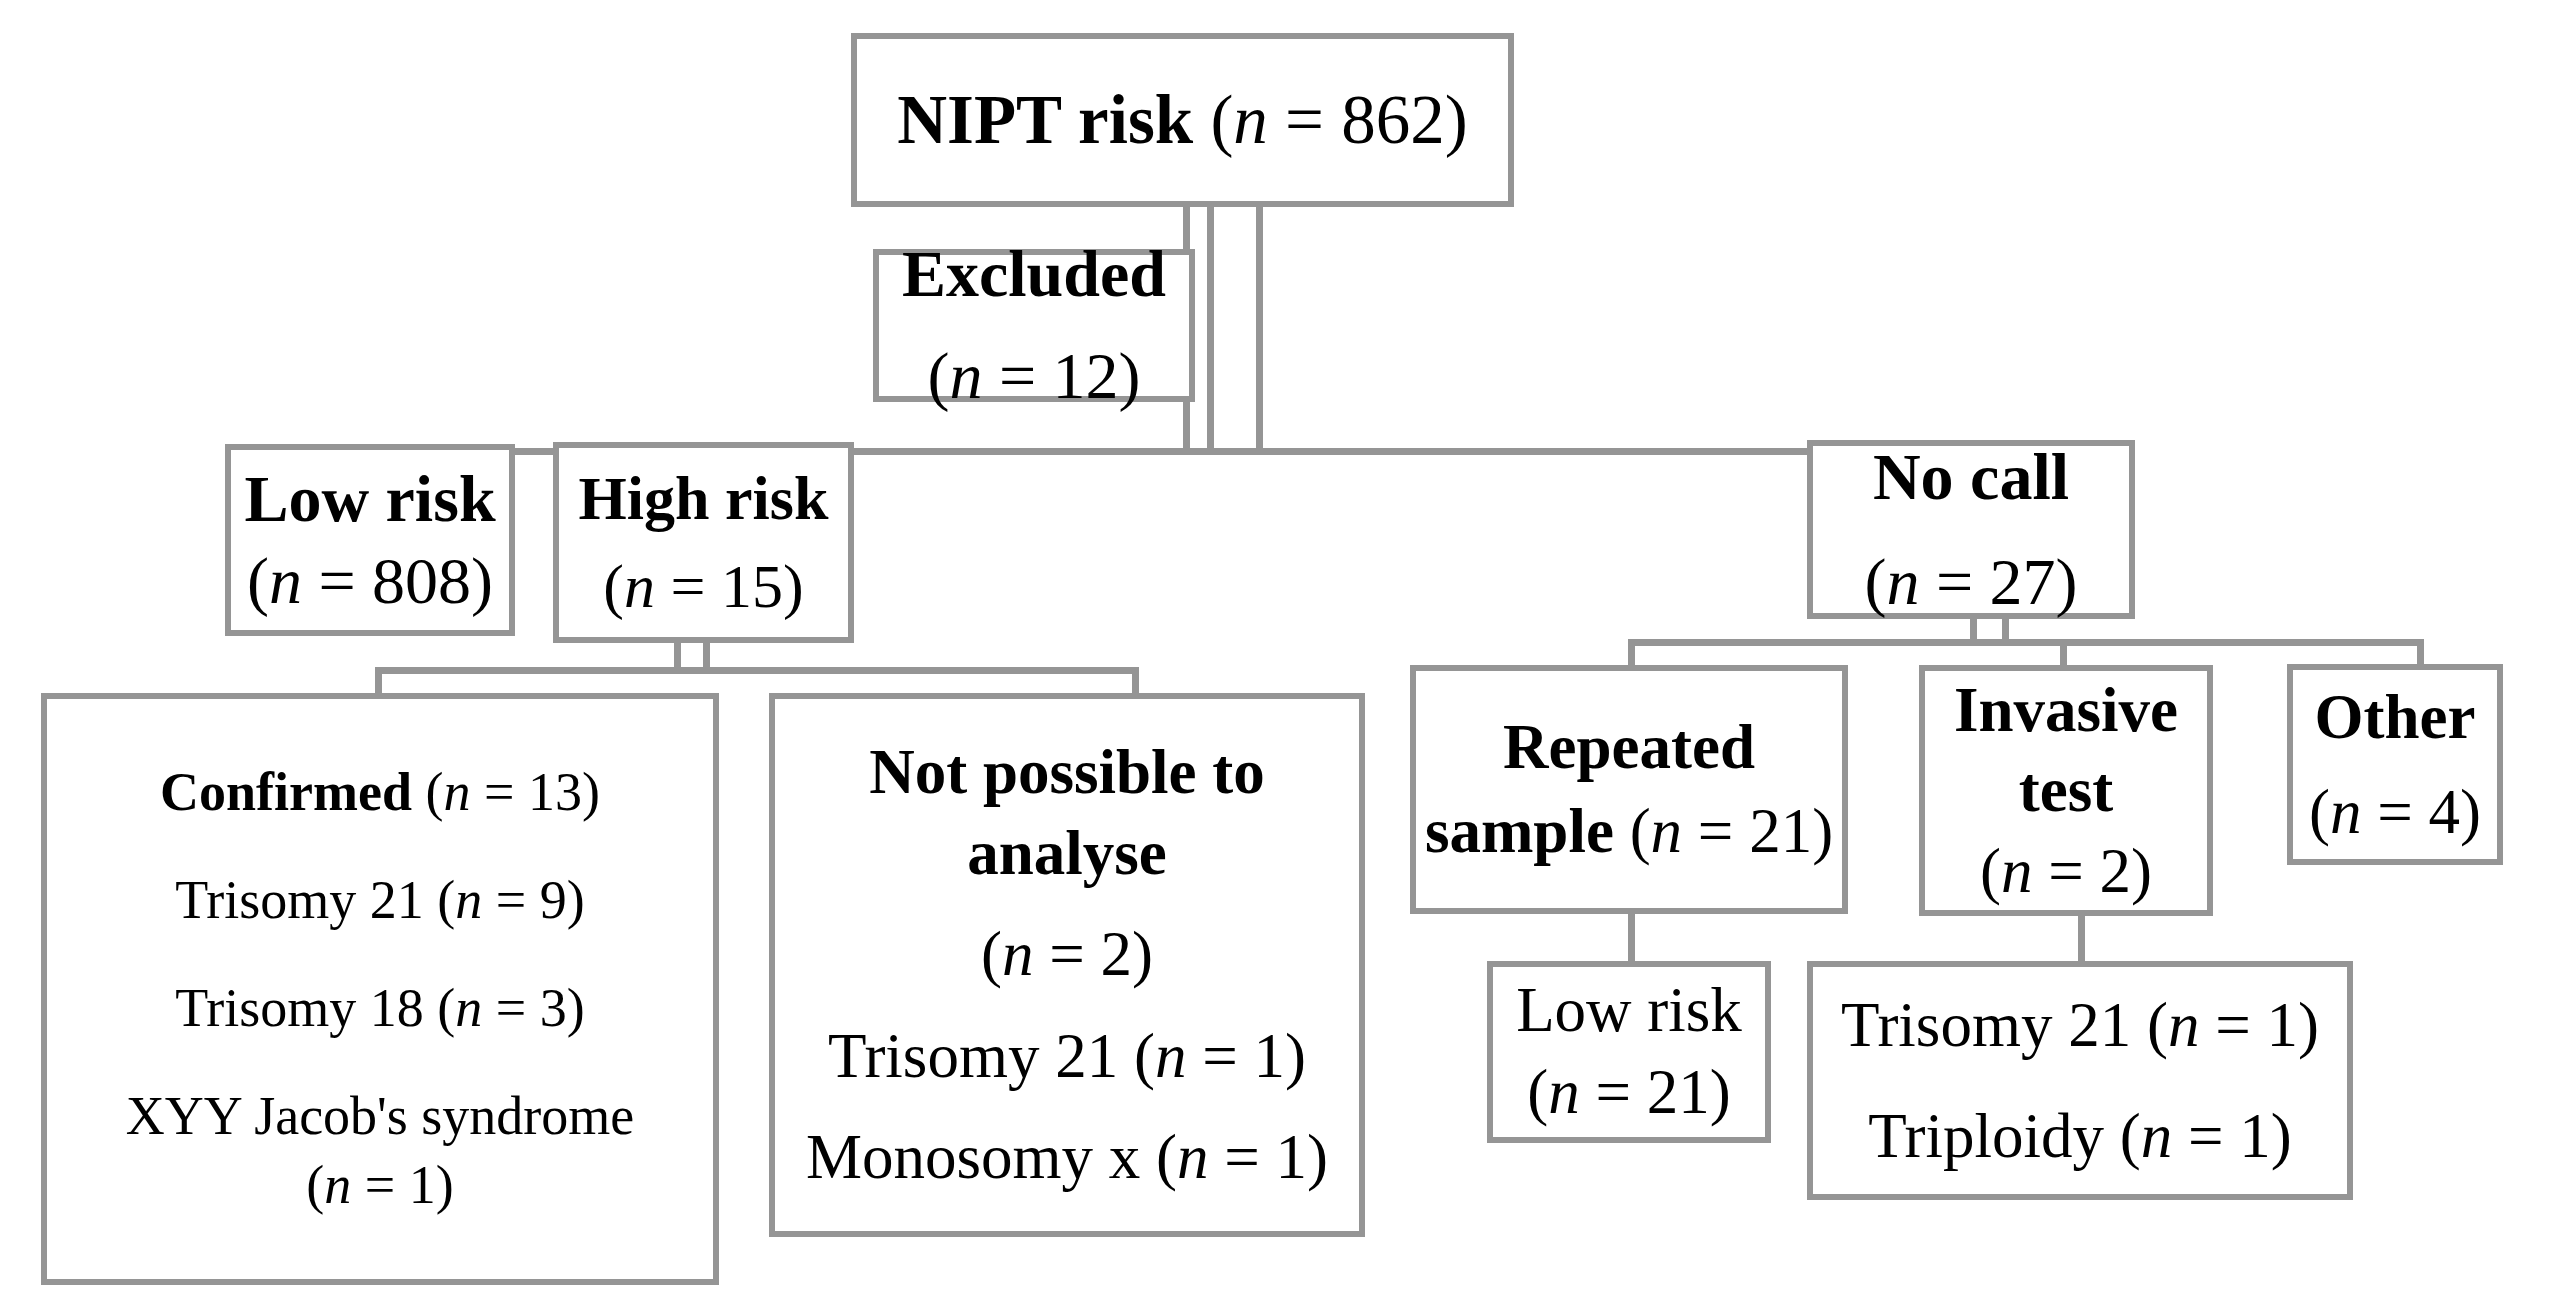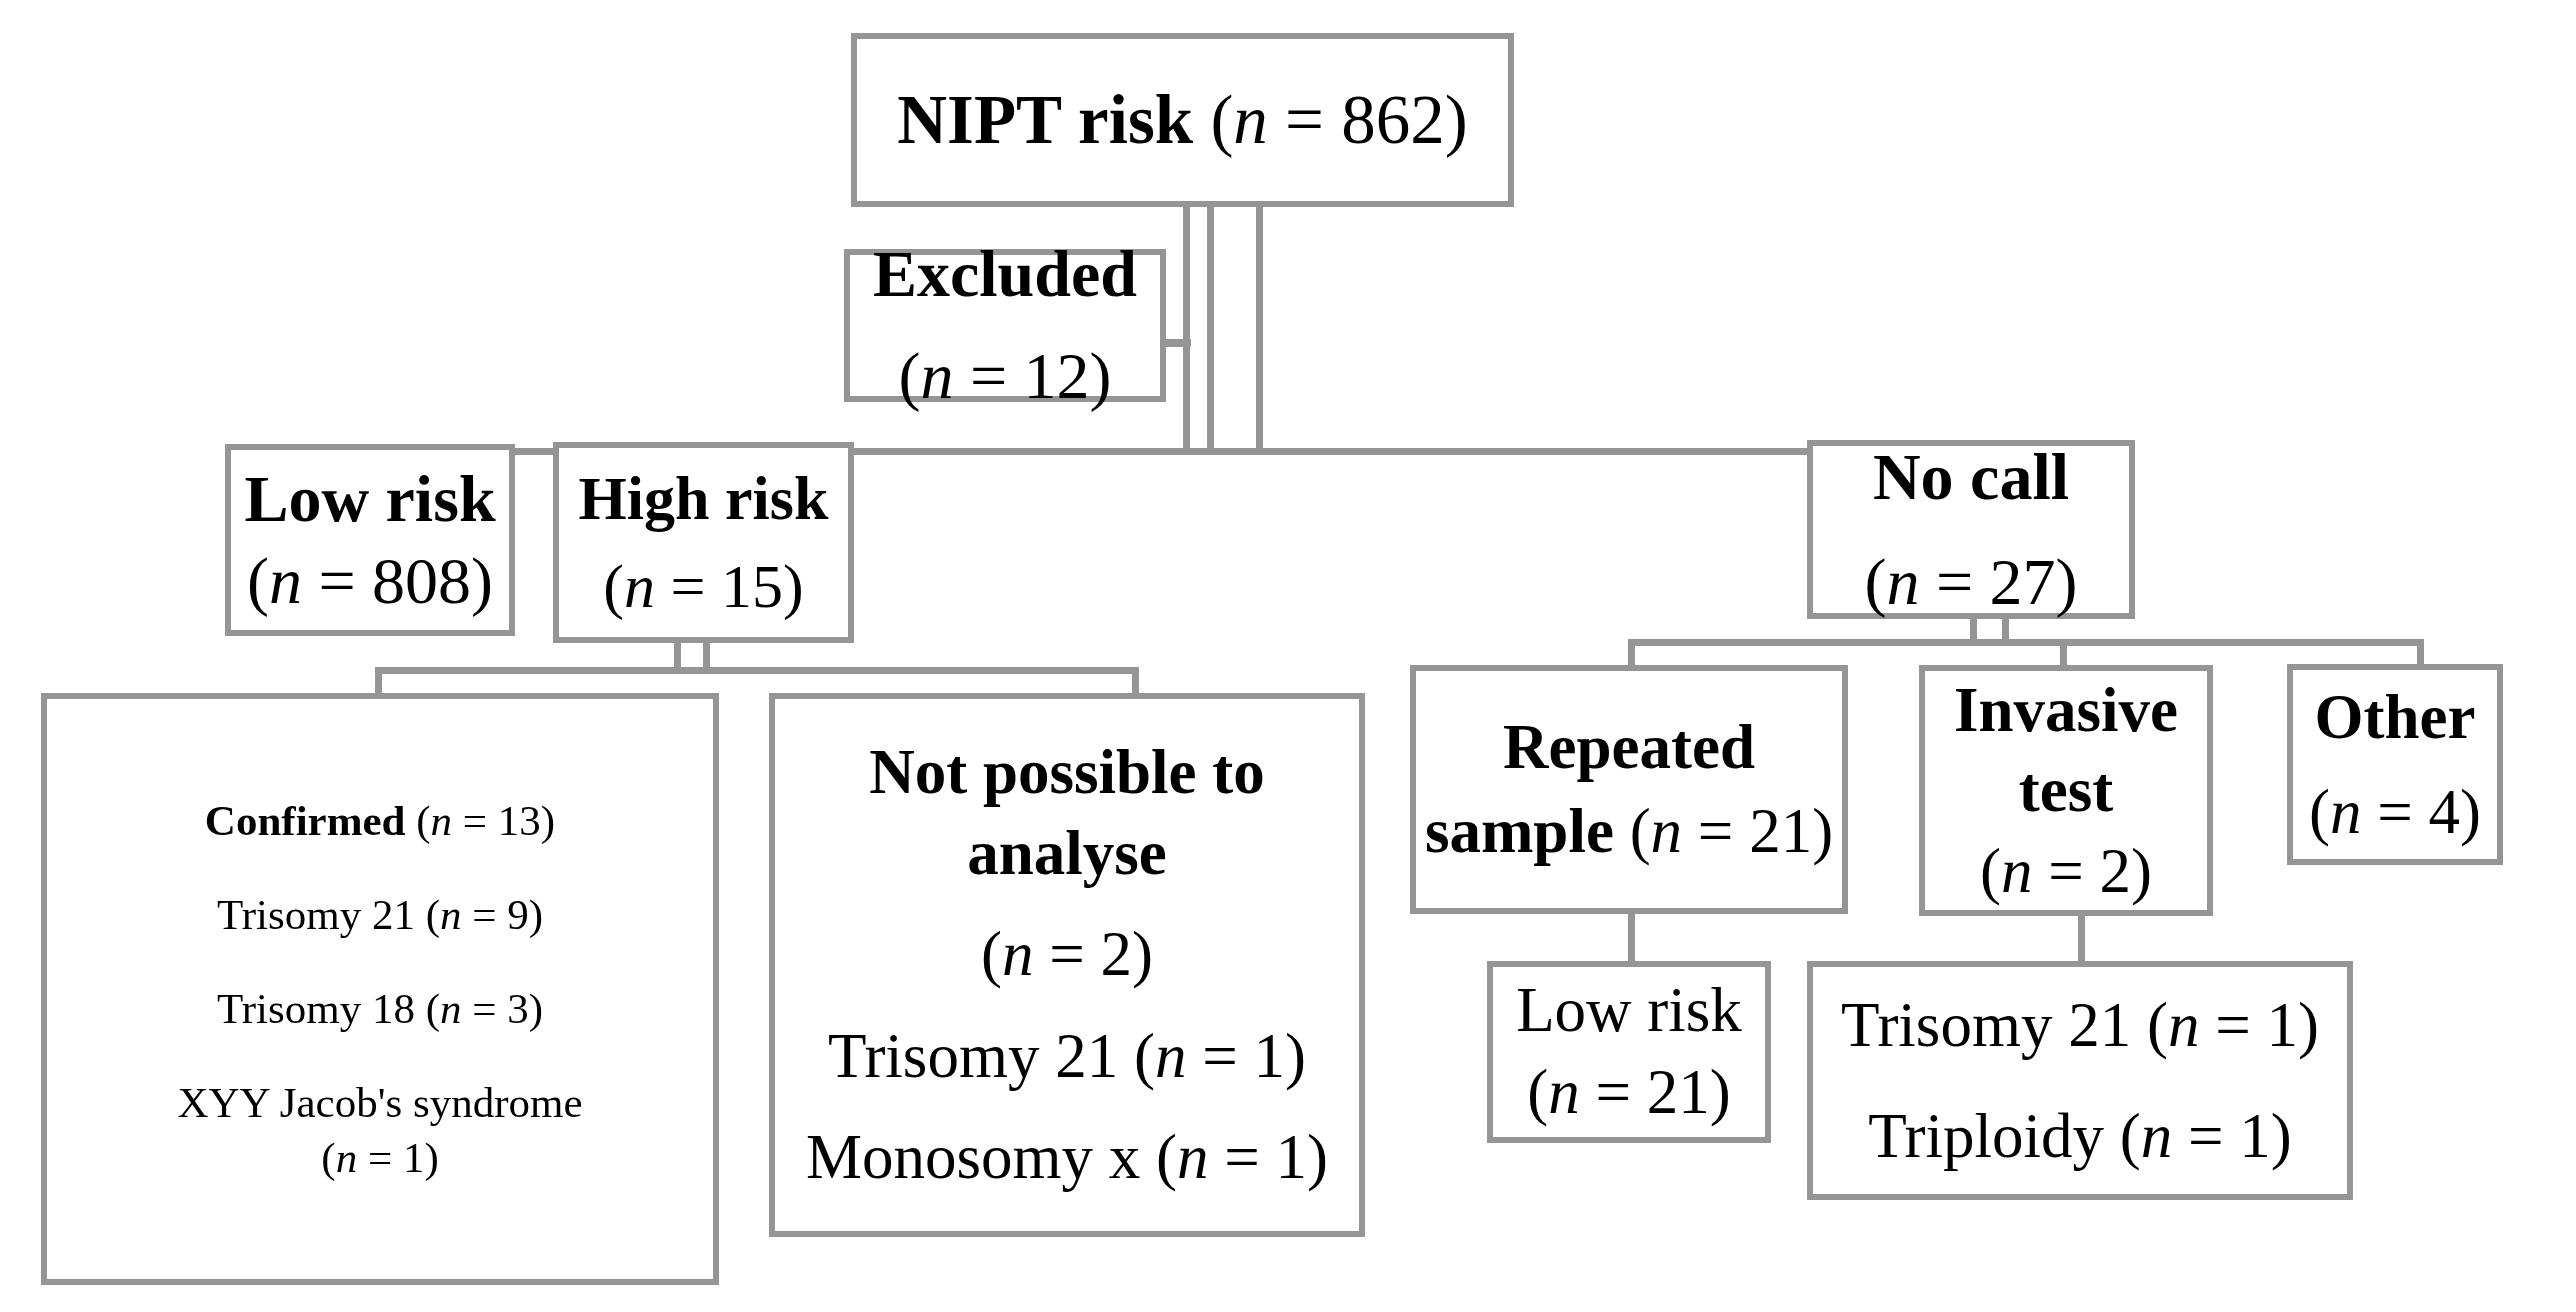"Excluded" #excluded { margin-left: none -> 29px }
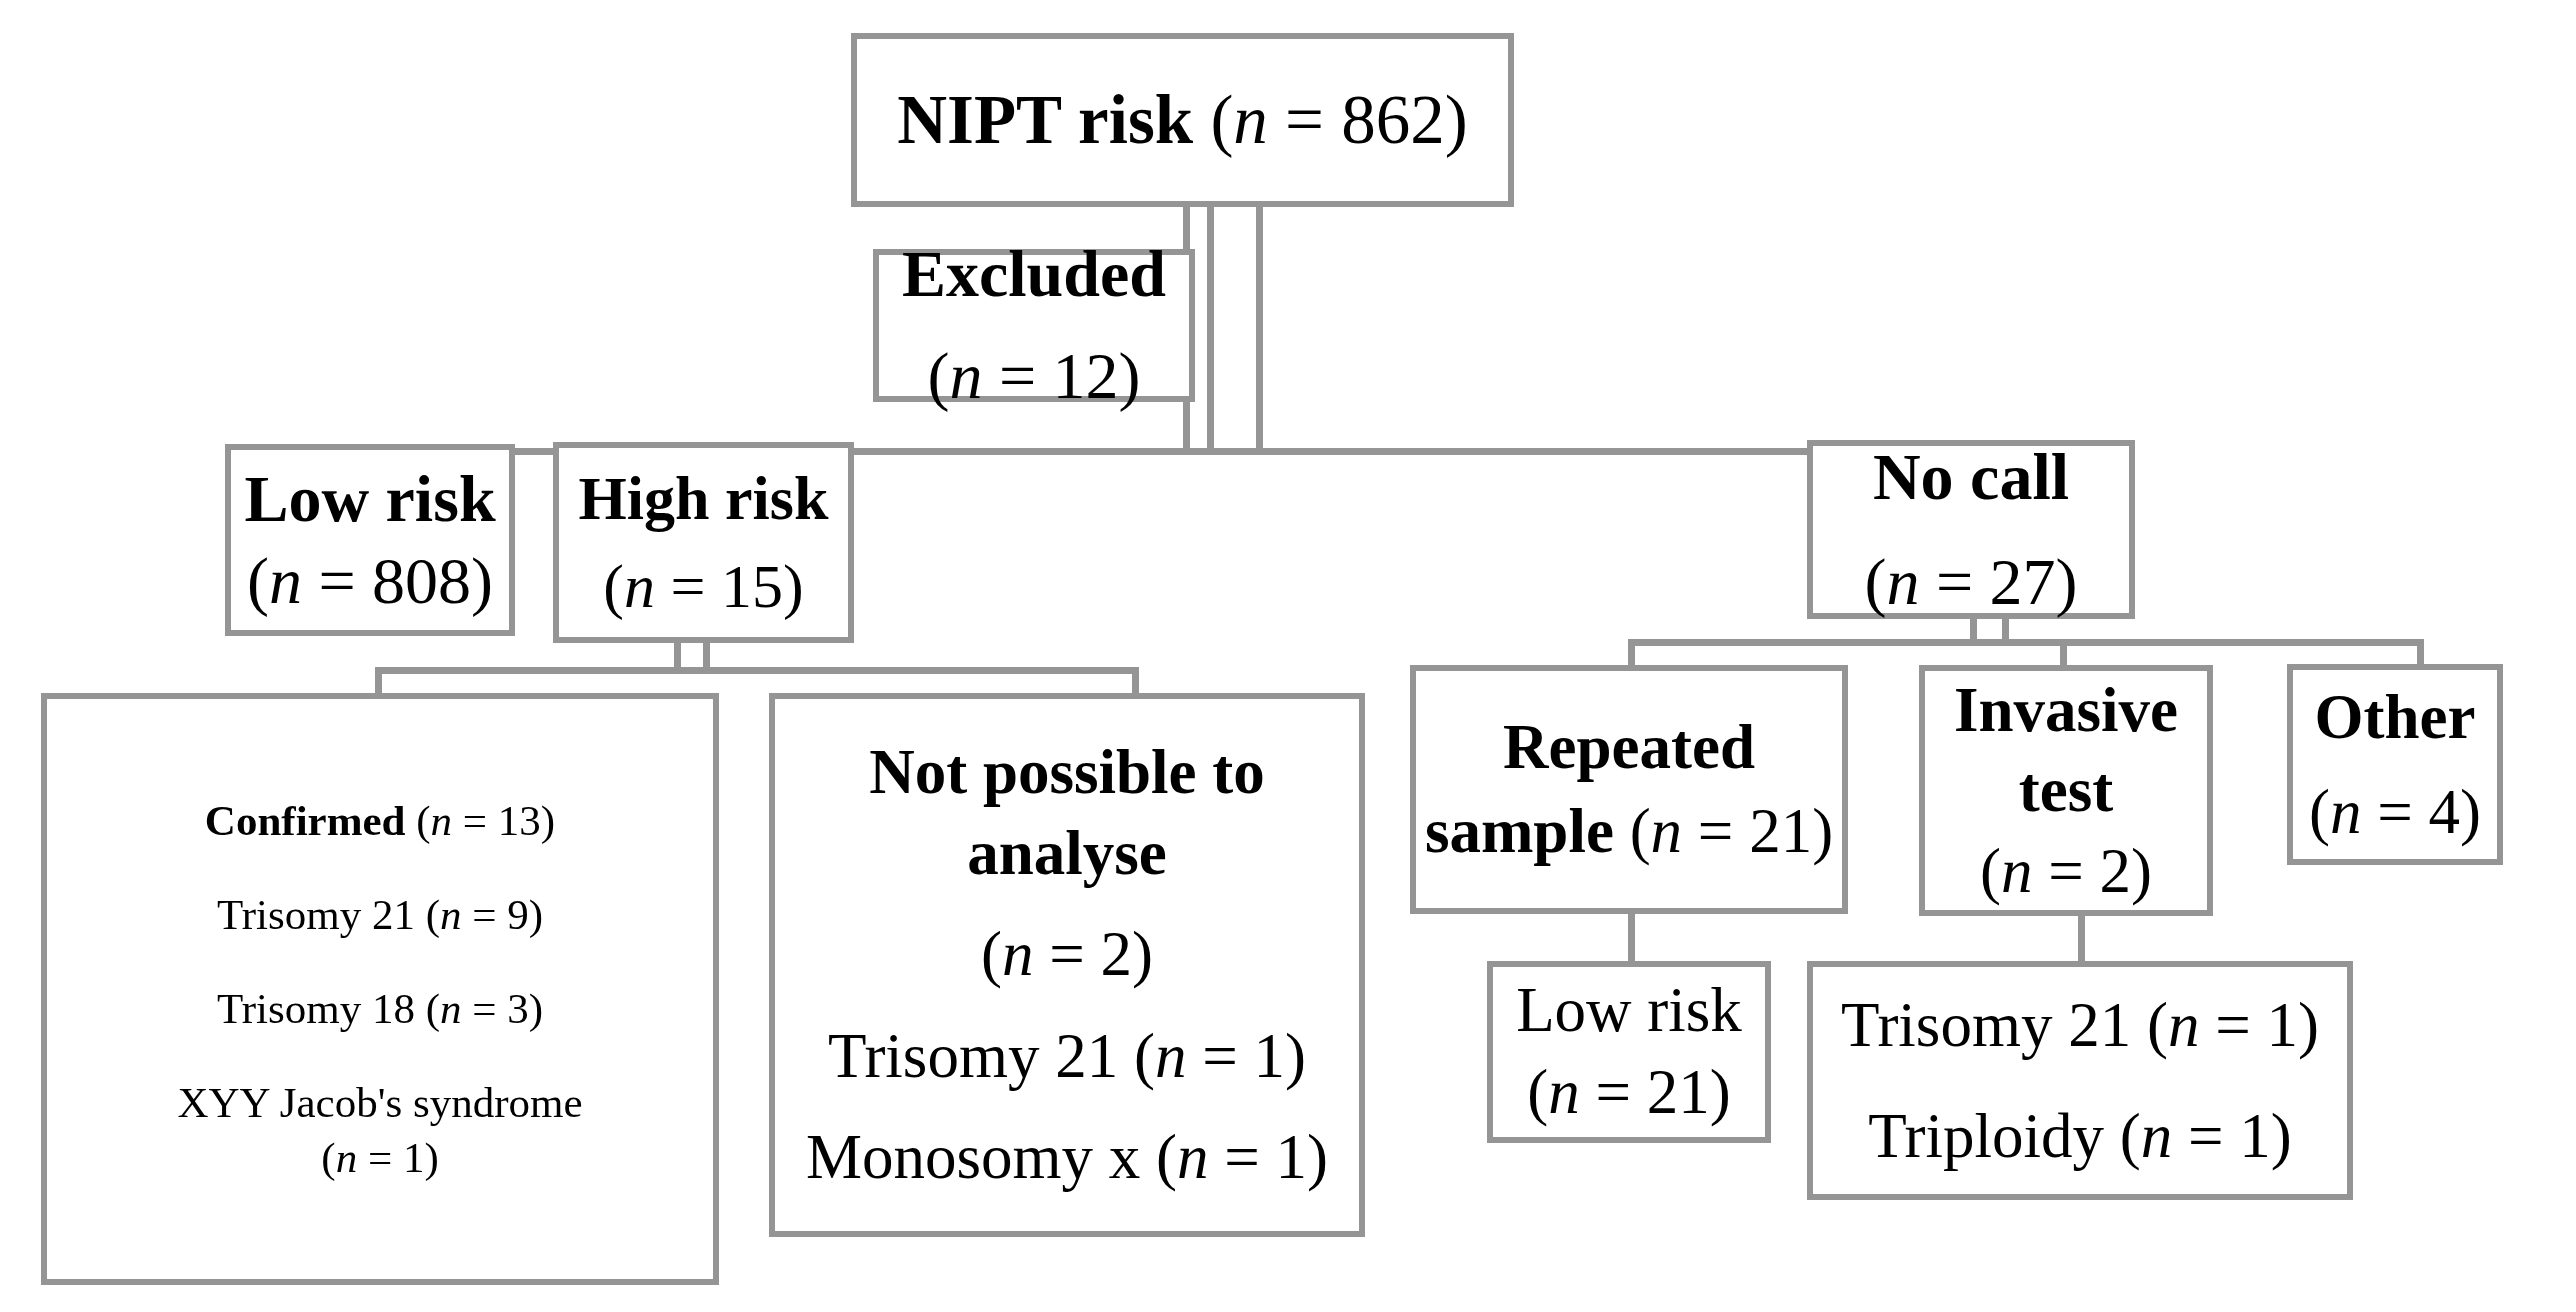"Confirmed (n = 13)" #confirmed { font-size: 43px -> 54px }
